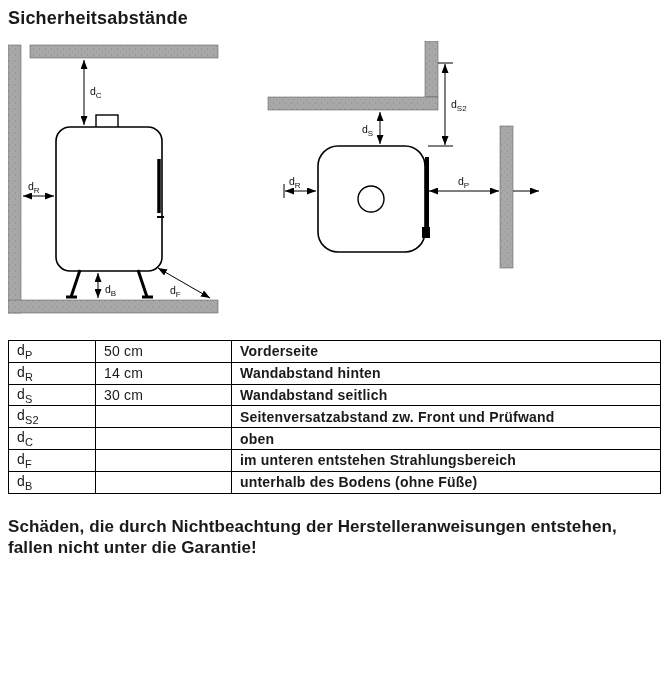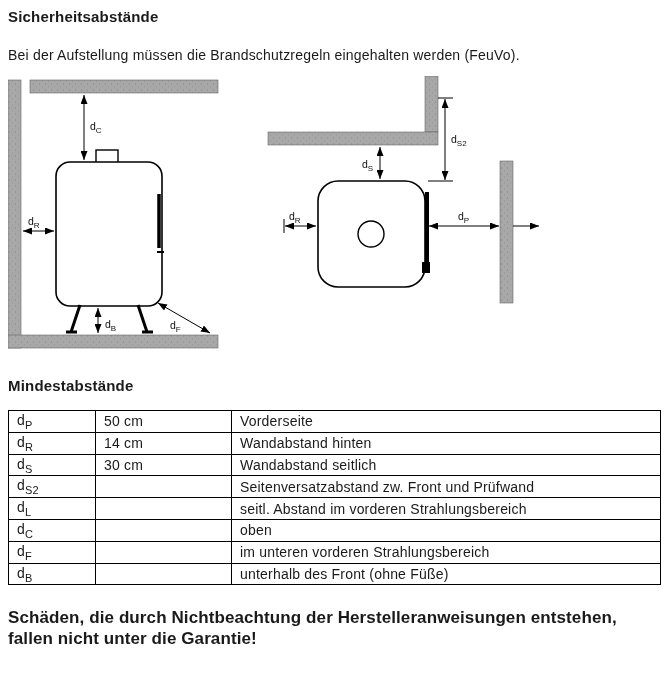"Sicherheitsabstände" .doc-title { font-size: 15px -> 18px; margin-bottom: 20px -> 12px }
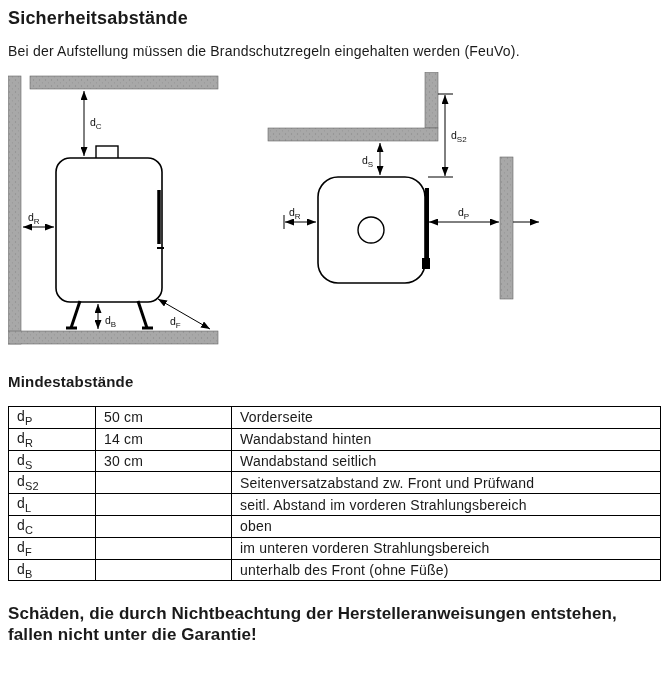"Bei der Aufstellung müssen die" div.line { html: <div>Bei der Aufstellung müssen die Brandschutzregeln eingehalten werden (FeuVo).</div> -> none }
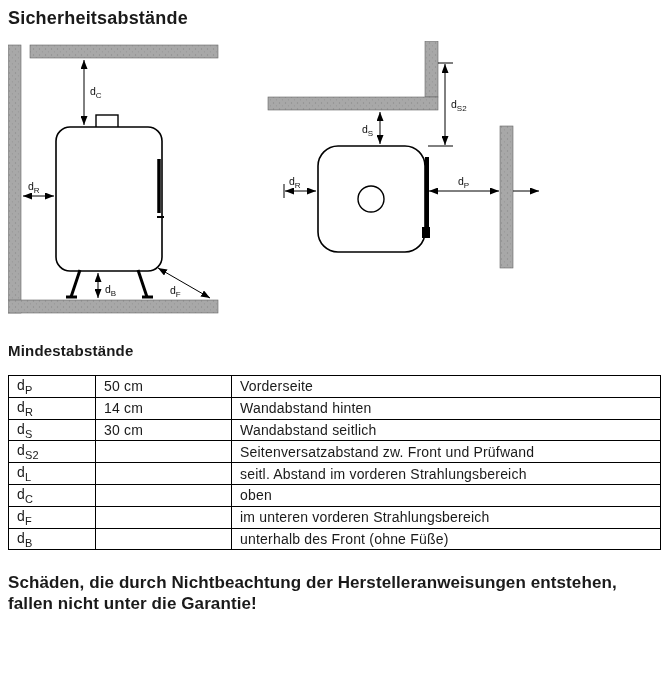"Mindestabstände" div.section-title { html: <div>Mindestabstände</div> -> none }
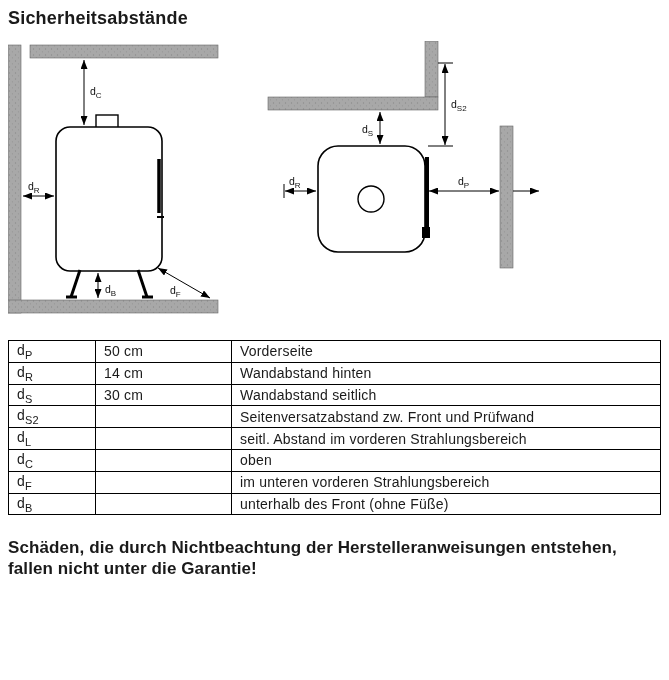"Vorderseite" td.col-desc { font-weight: none -> bold }
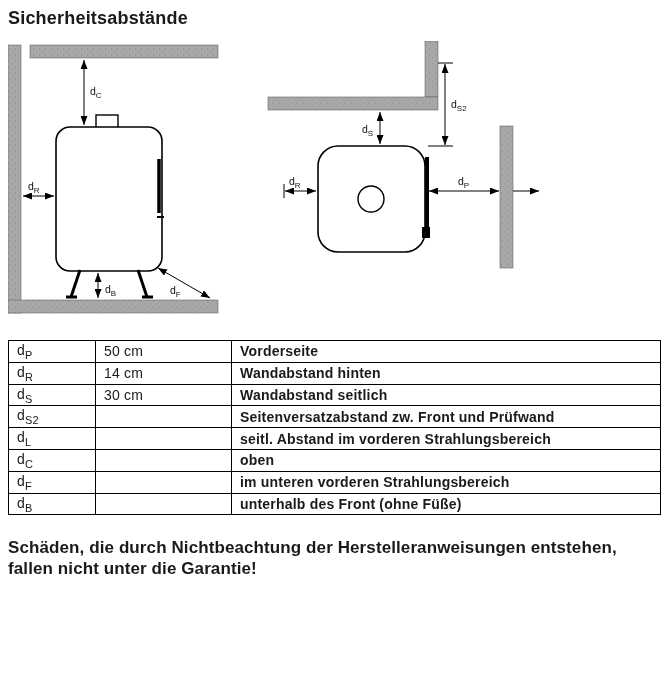"dL" tr { html: <tr> <td><span>d</span><sub>L</sub></td> <td></td> <td>seitl. Abstand im vorderen Strahlungsbereich</td> </tr> -> none }
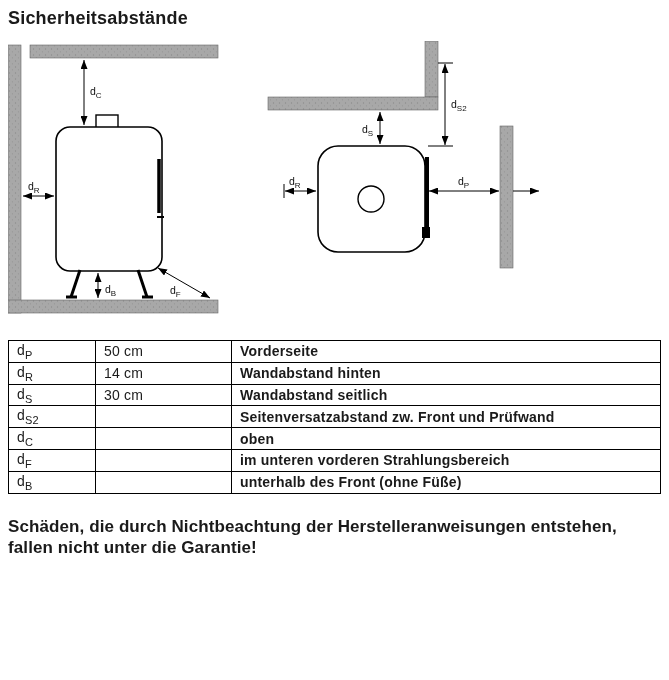"im unteren vorderen Strahlungsbereich" td.col-desc { text: vorderen -> entstehen }
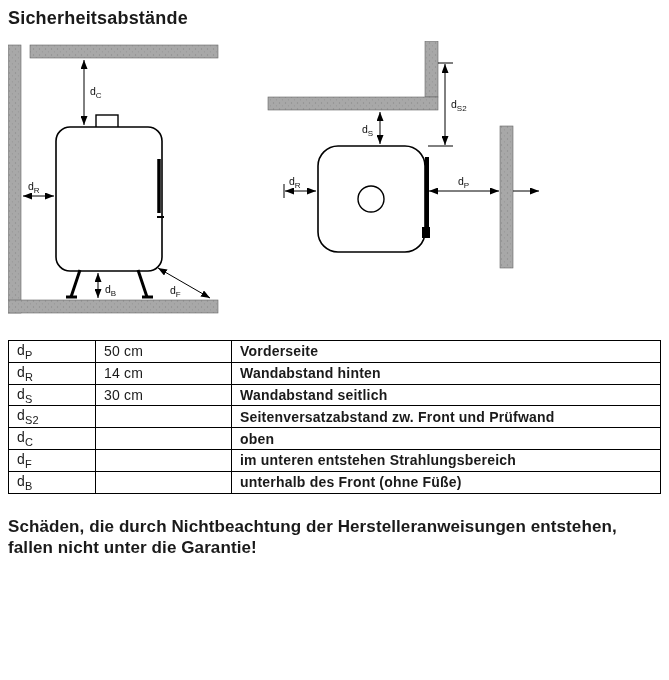"unterhalb des Front (ohne Füße)" td.col-desc { text: Front -> Bodens }
